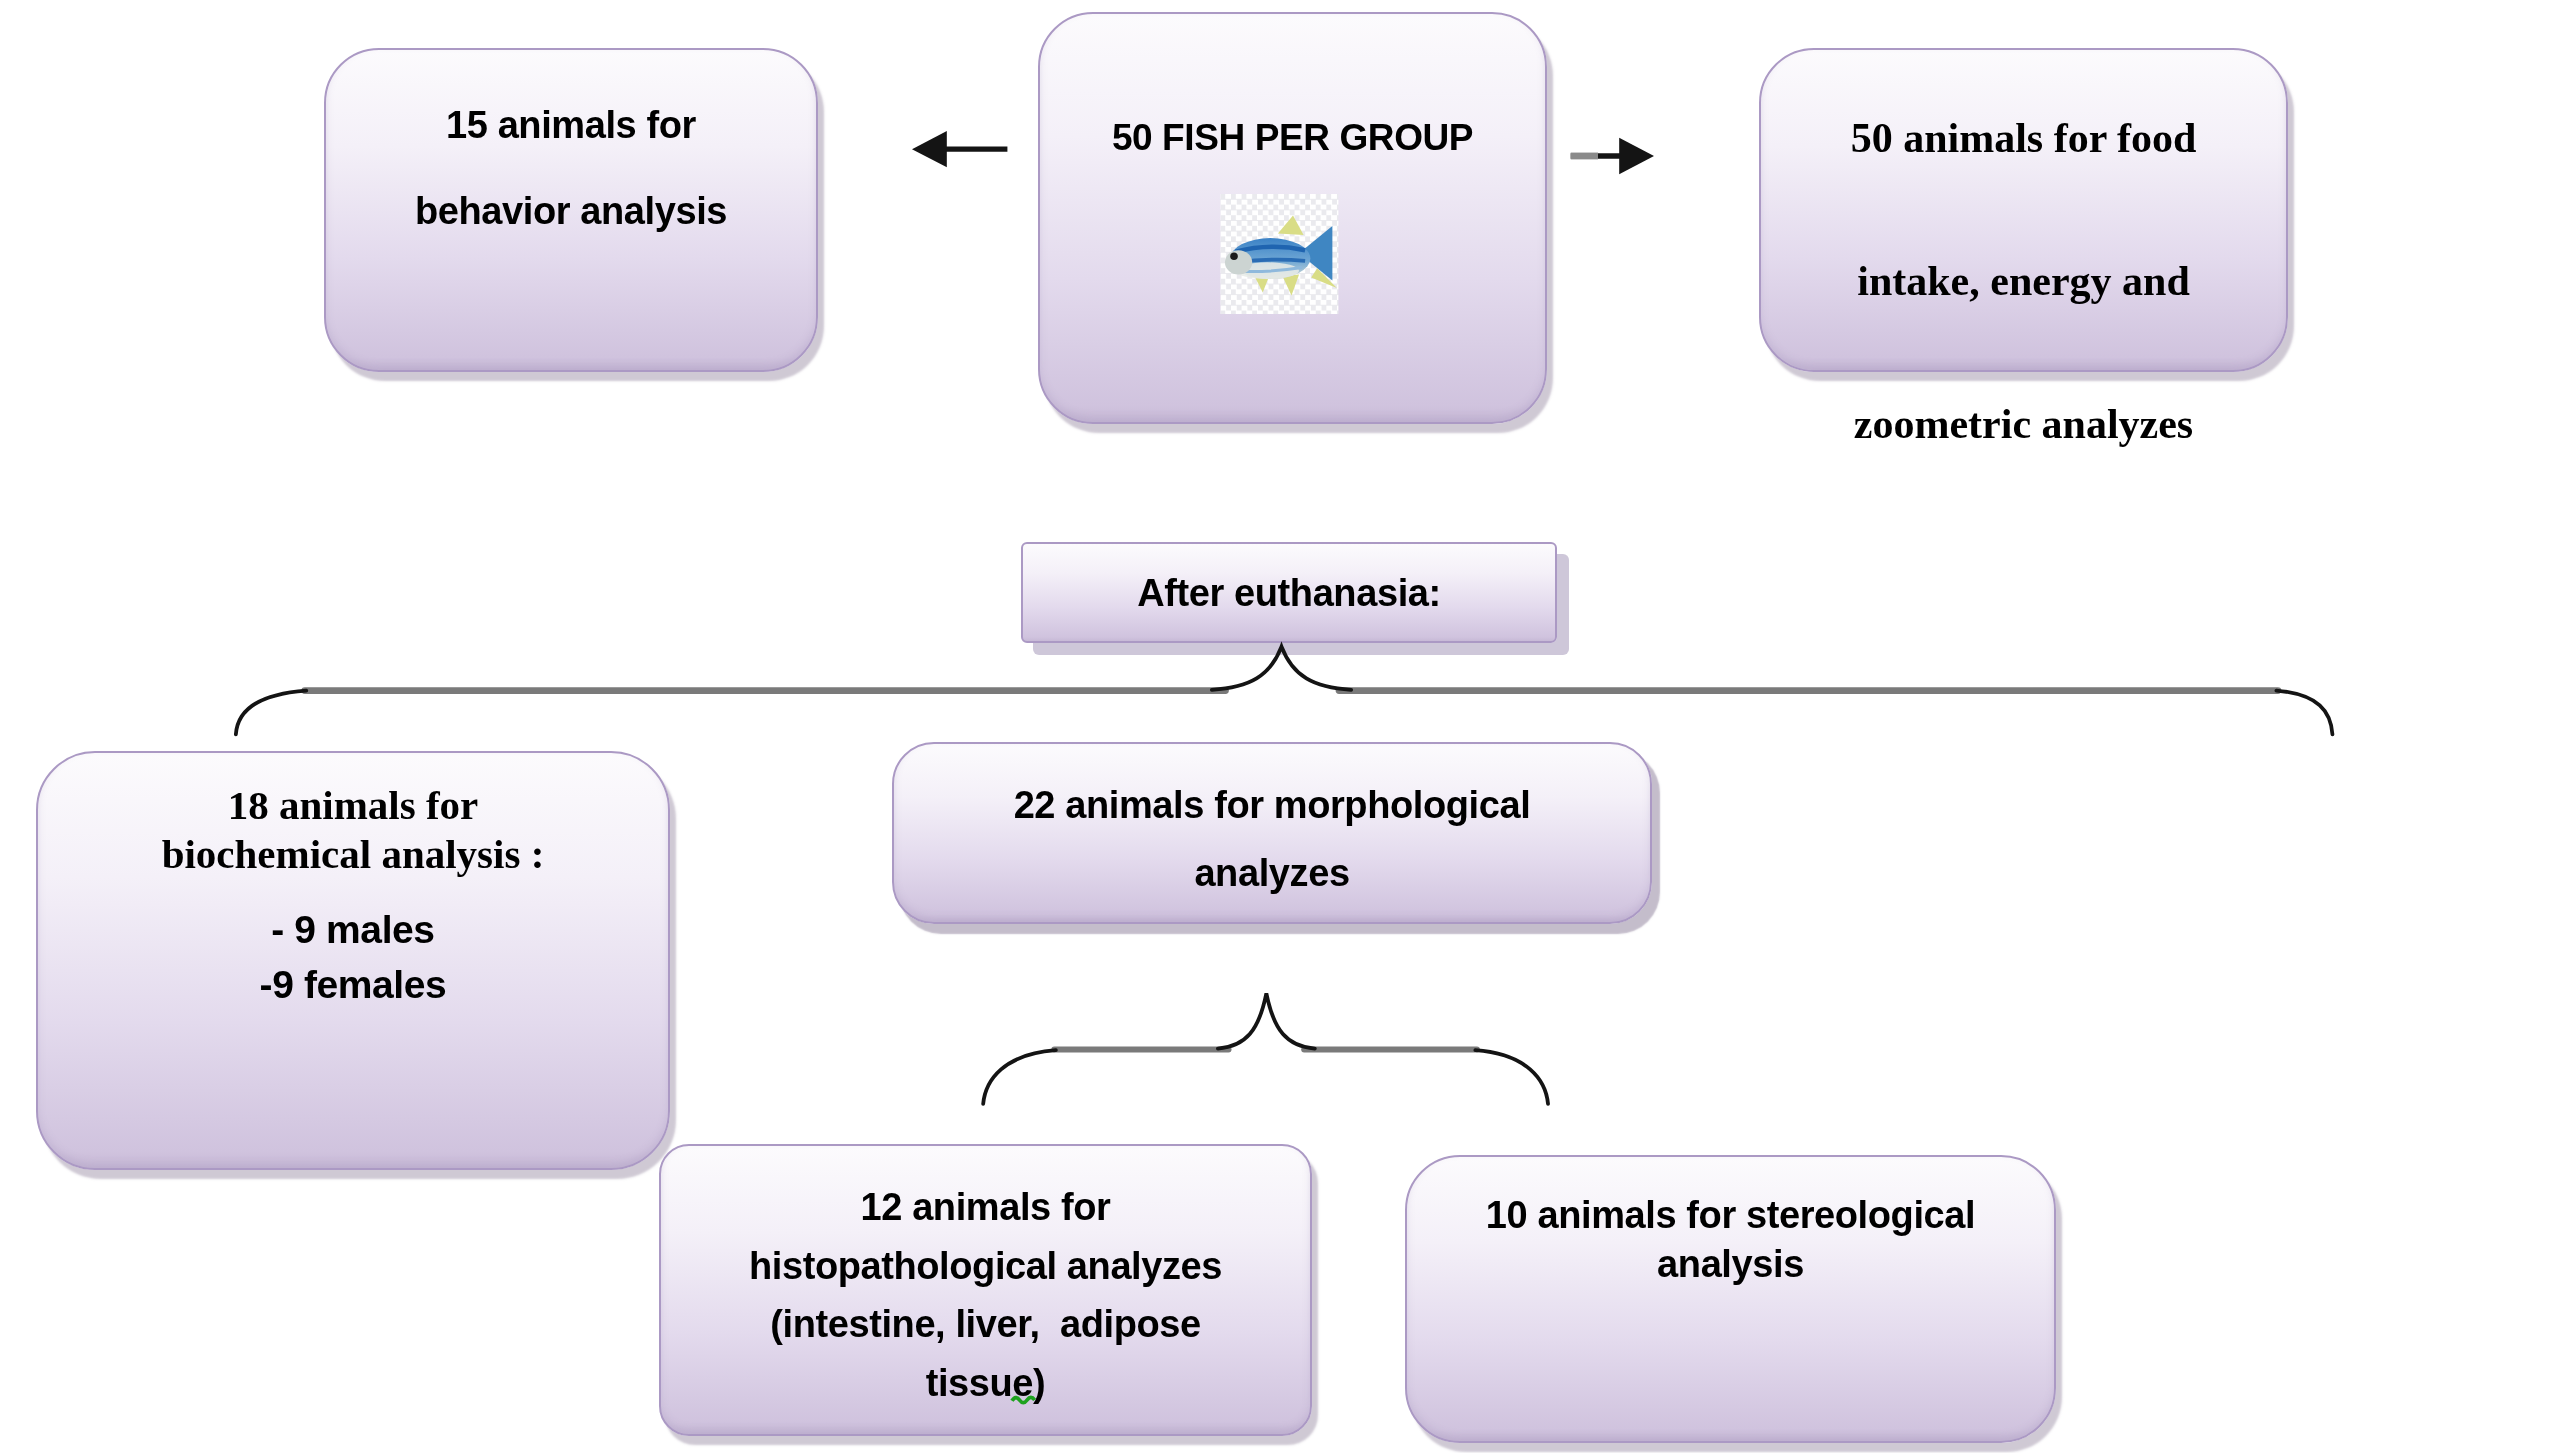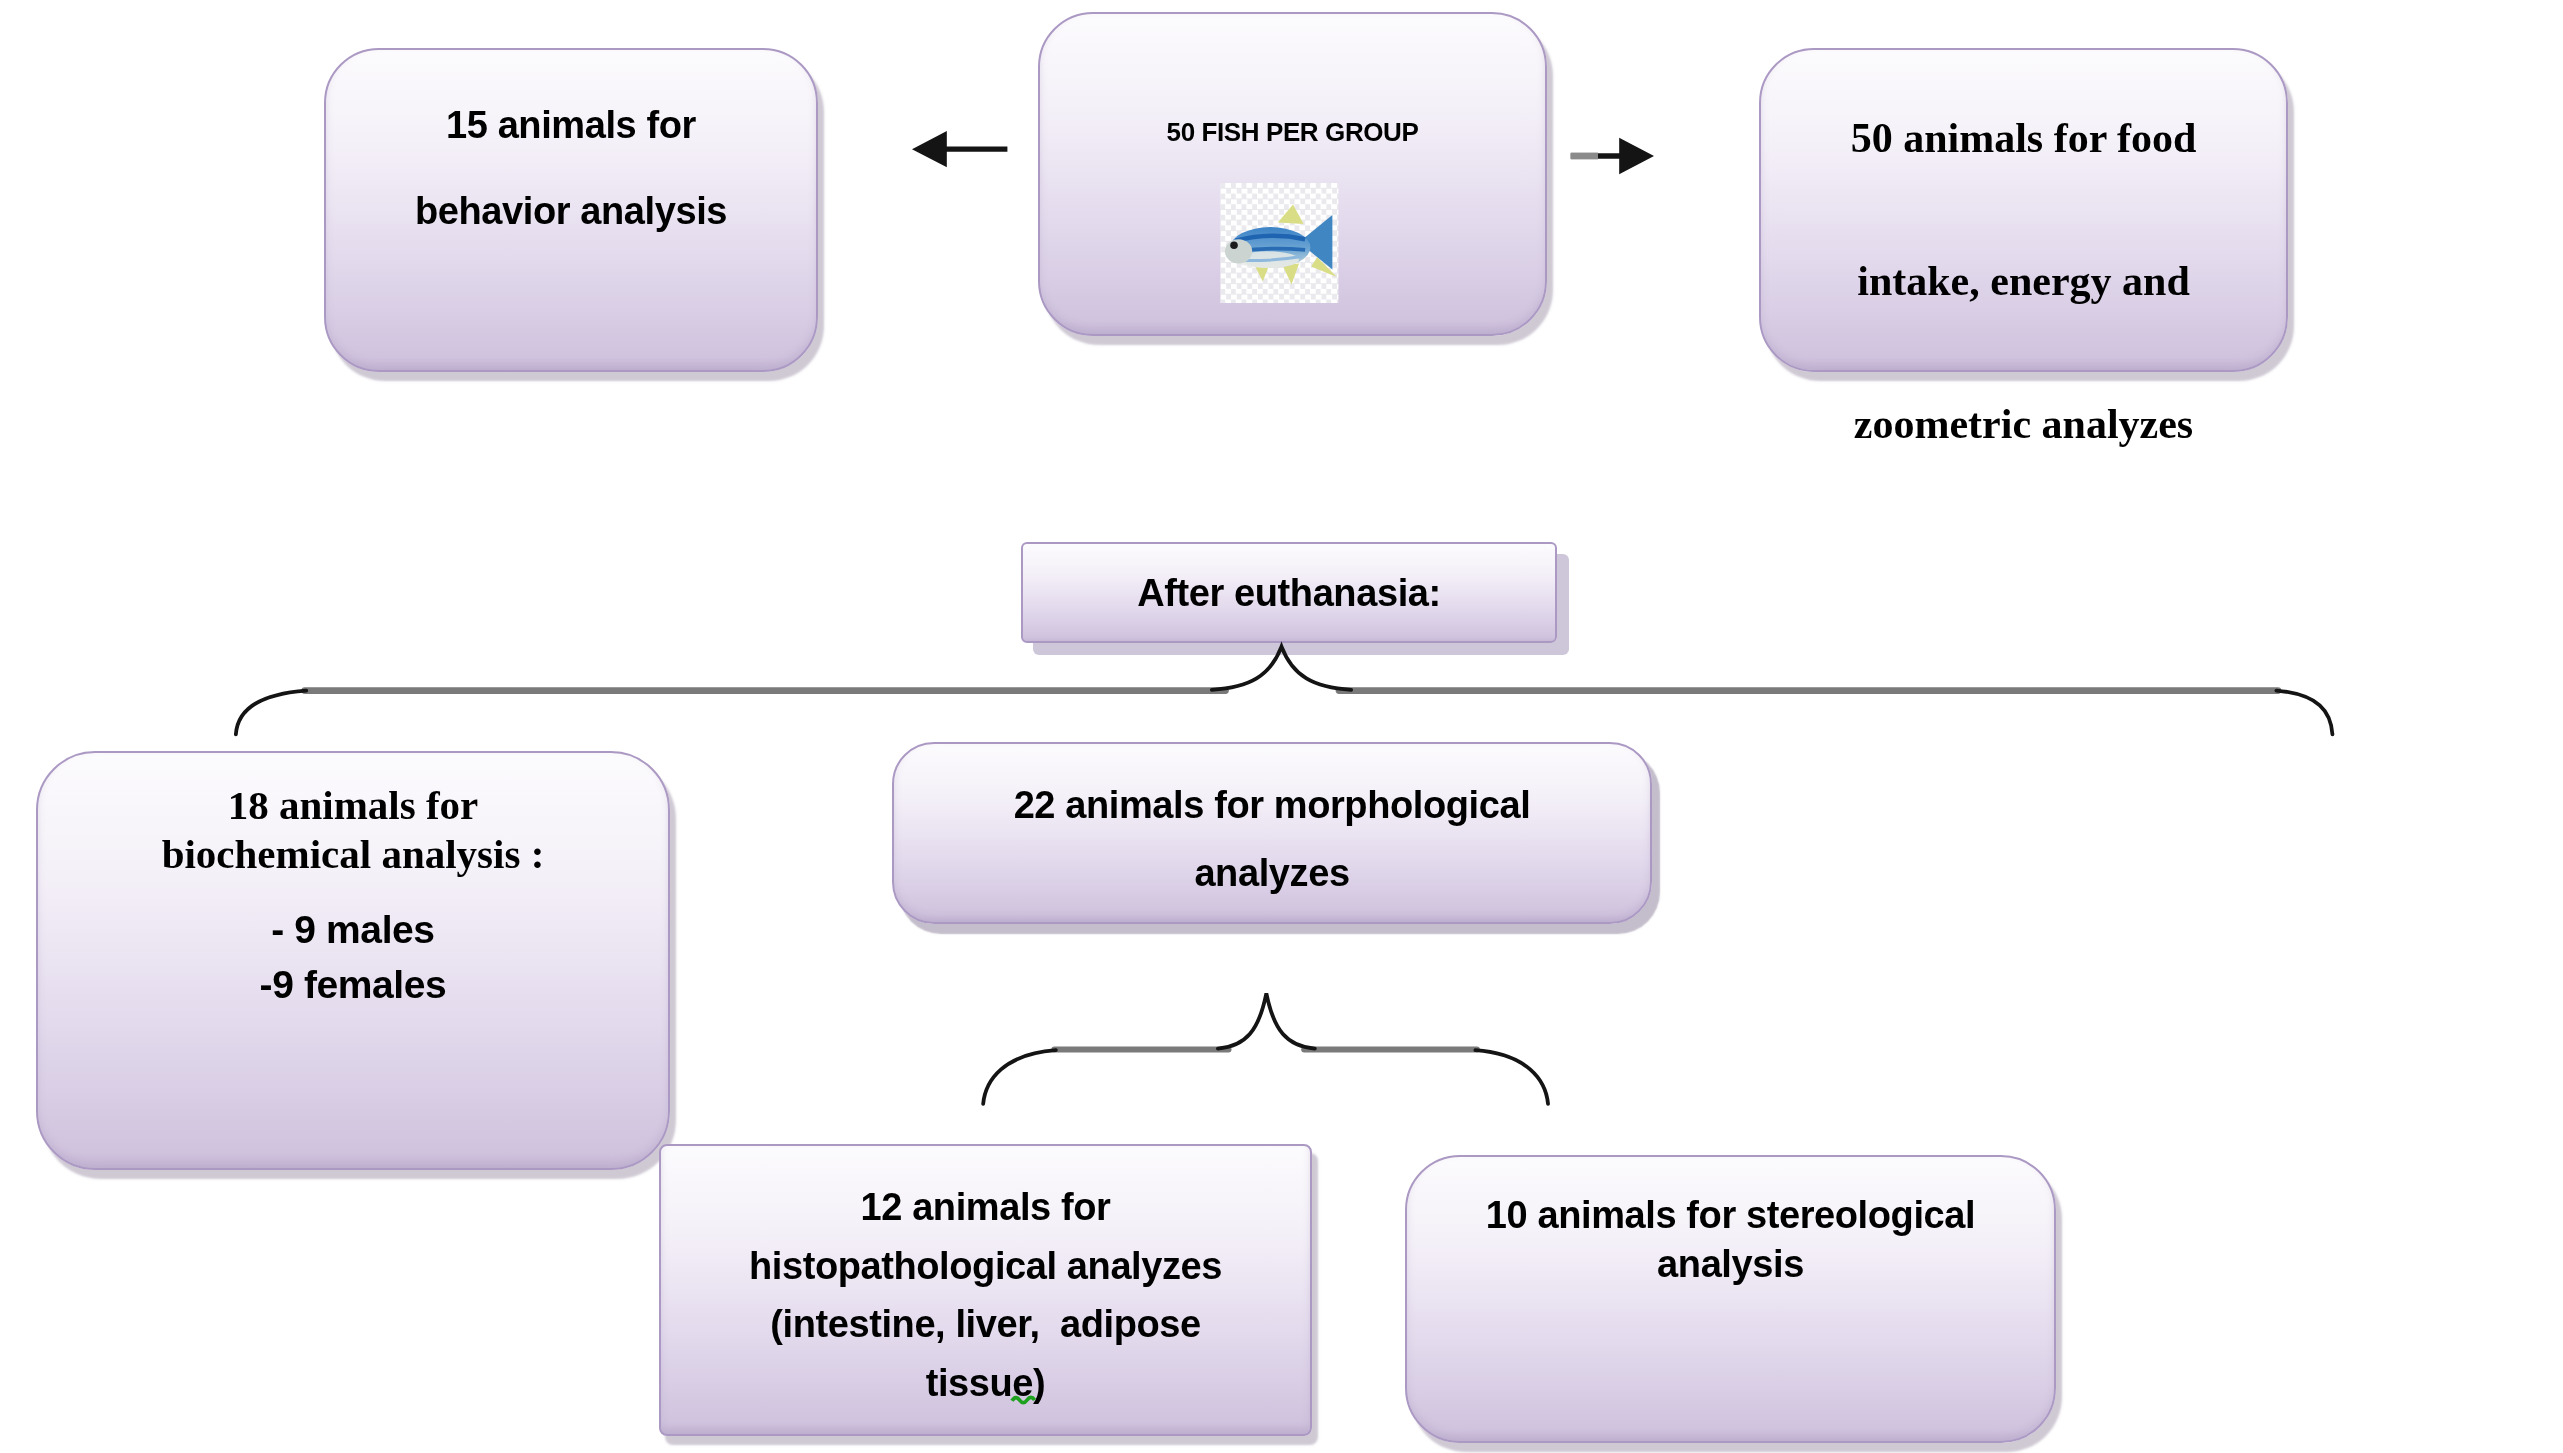"50 FISH PER GROUP" .group { font-size: 26px -> 37px; height: 324px -> 412px }
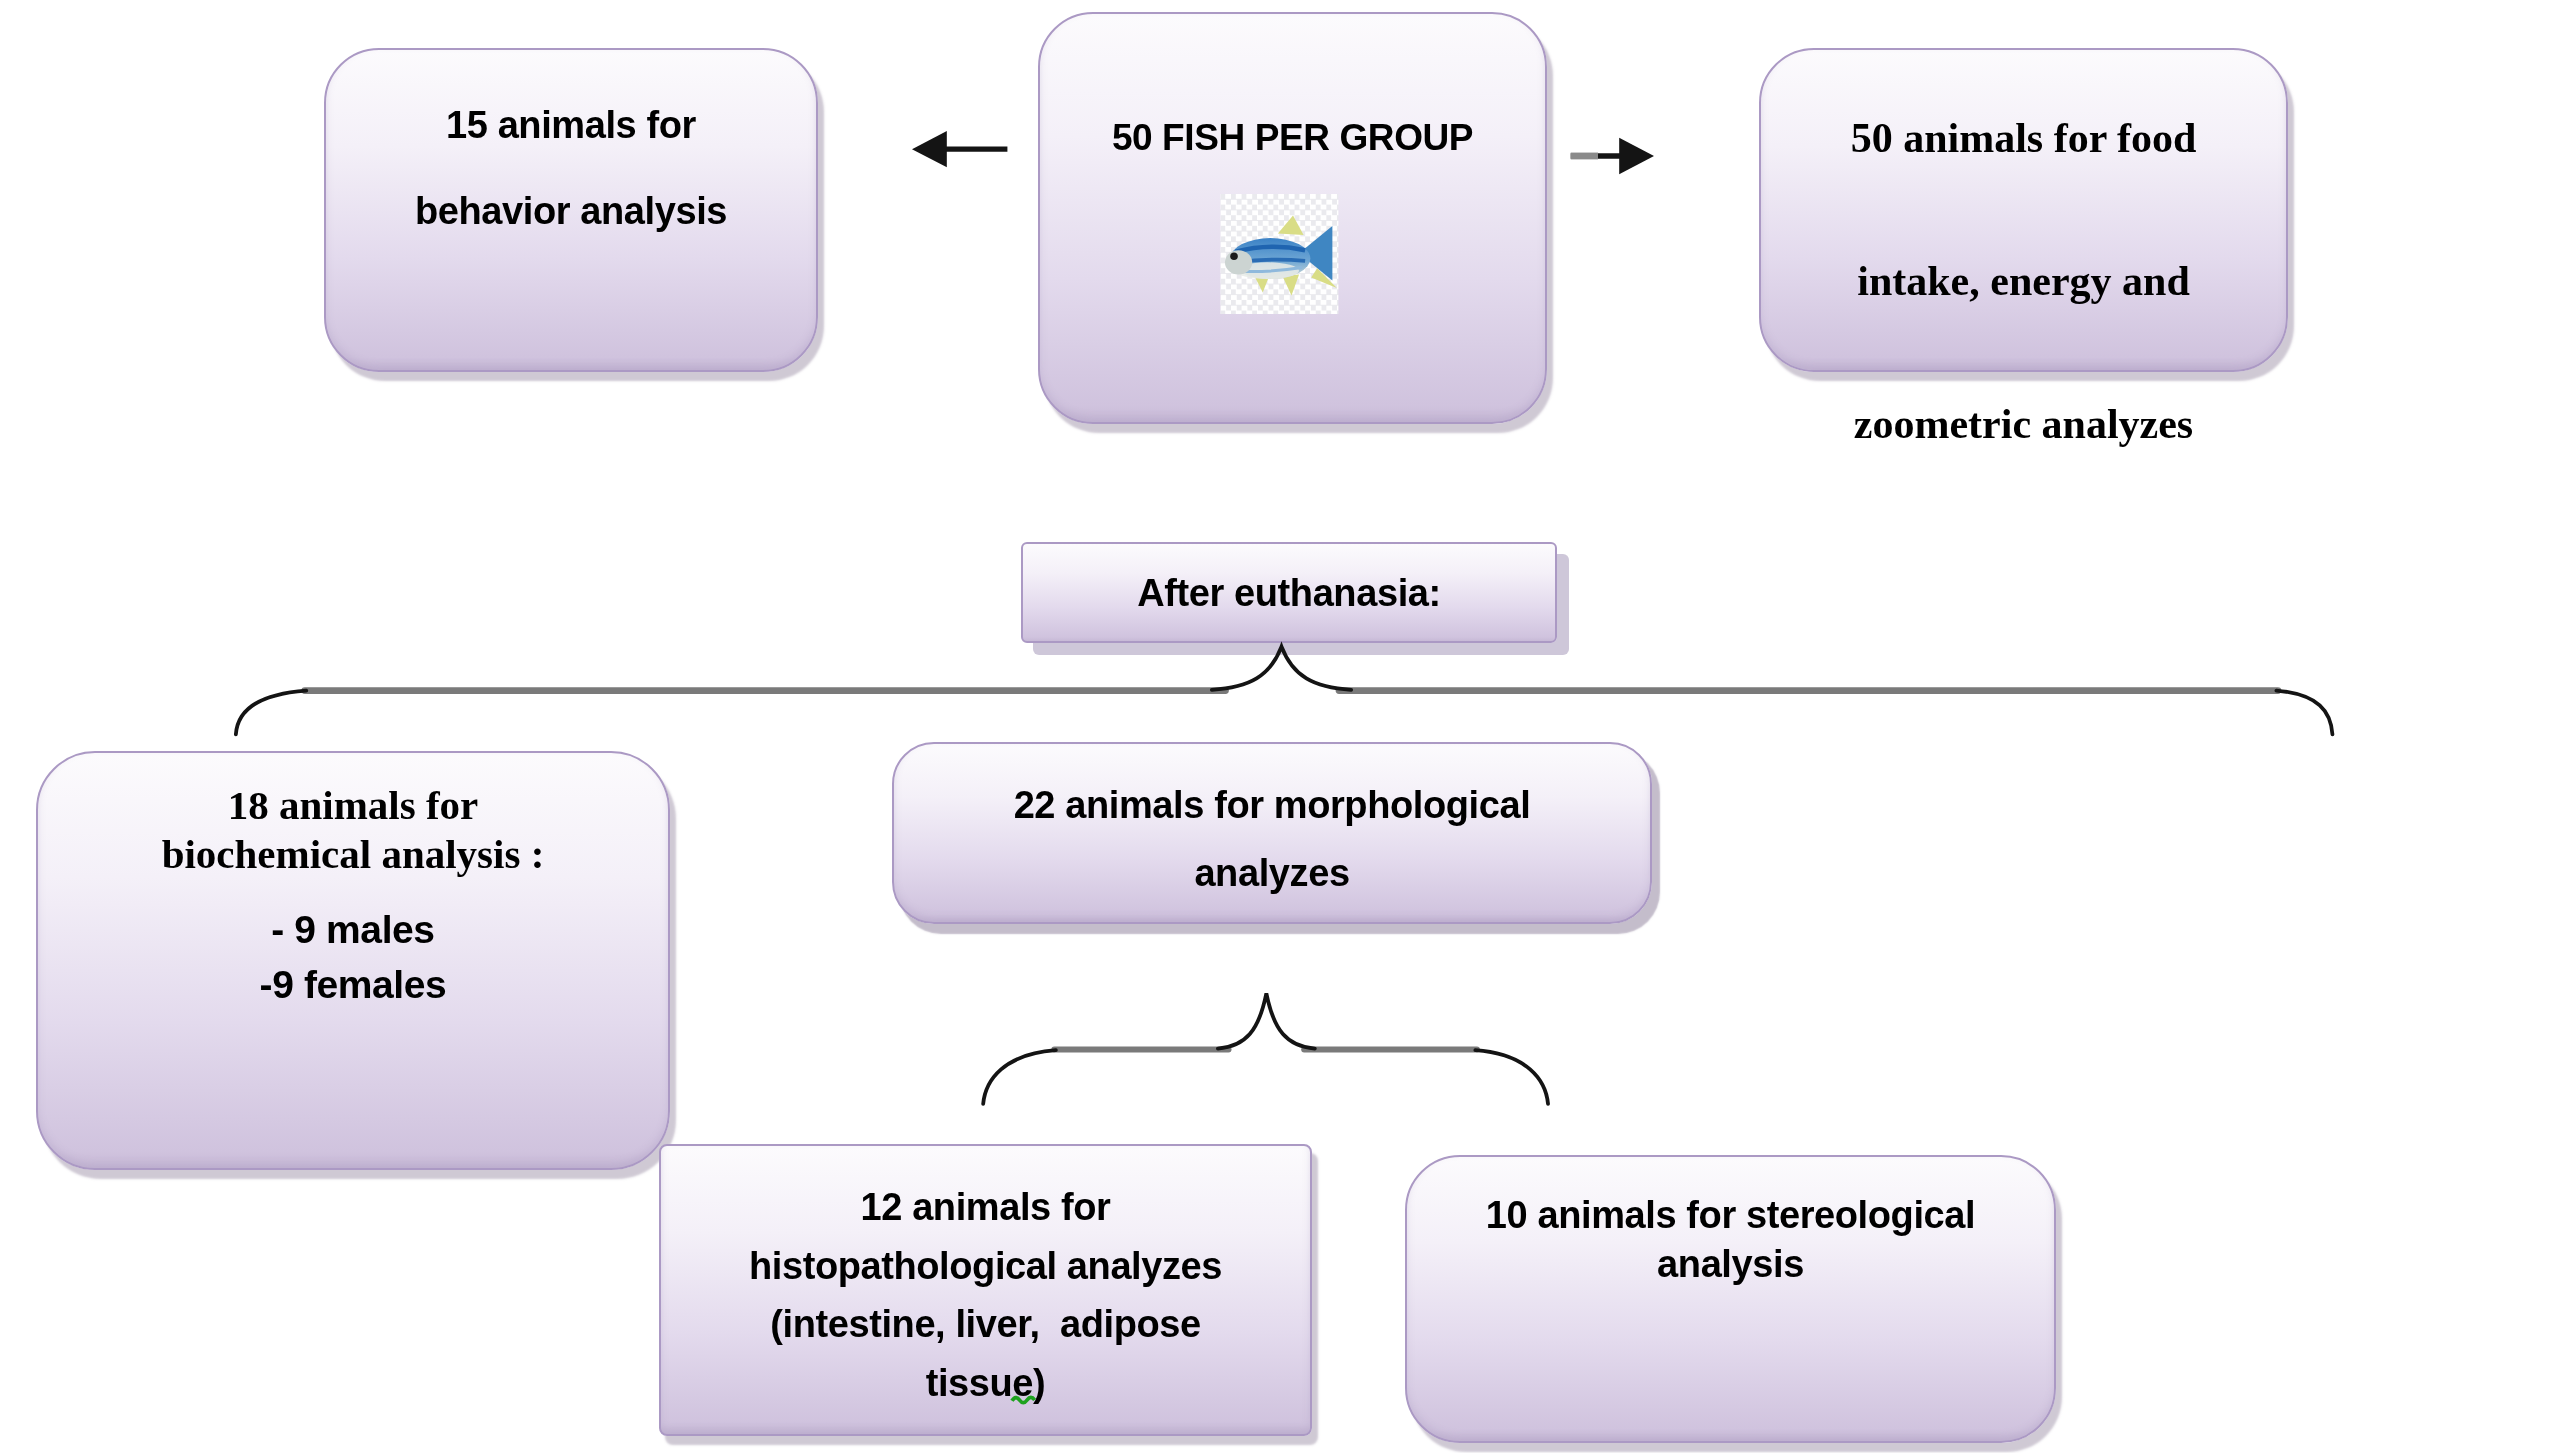"12 animals for" .histo { border-radius: 8px -> 30px }
